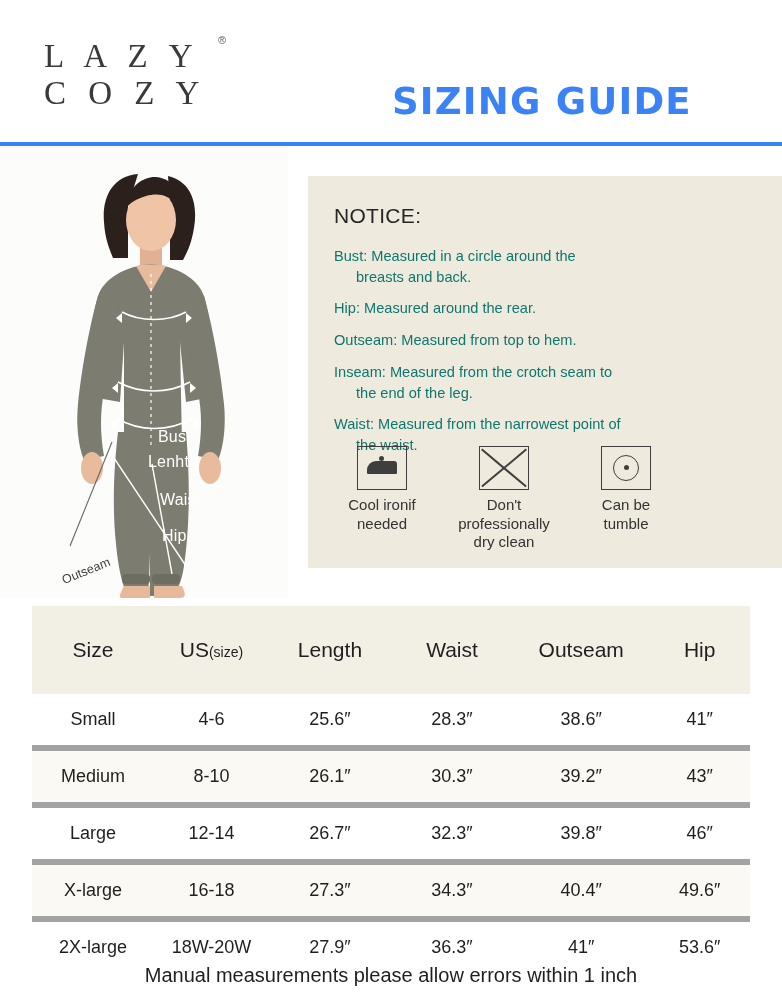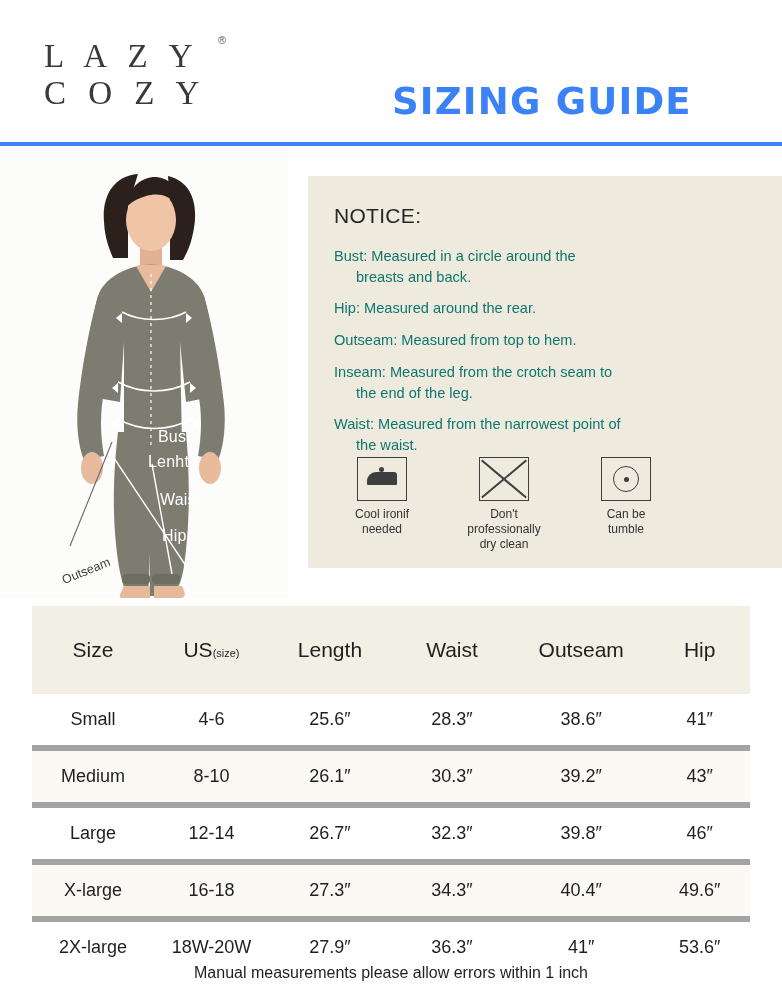"Cool ironif" .care-cap { font-size: 12px -> 15px }
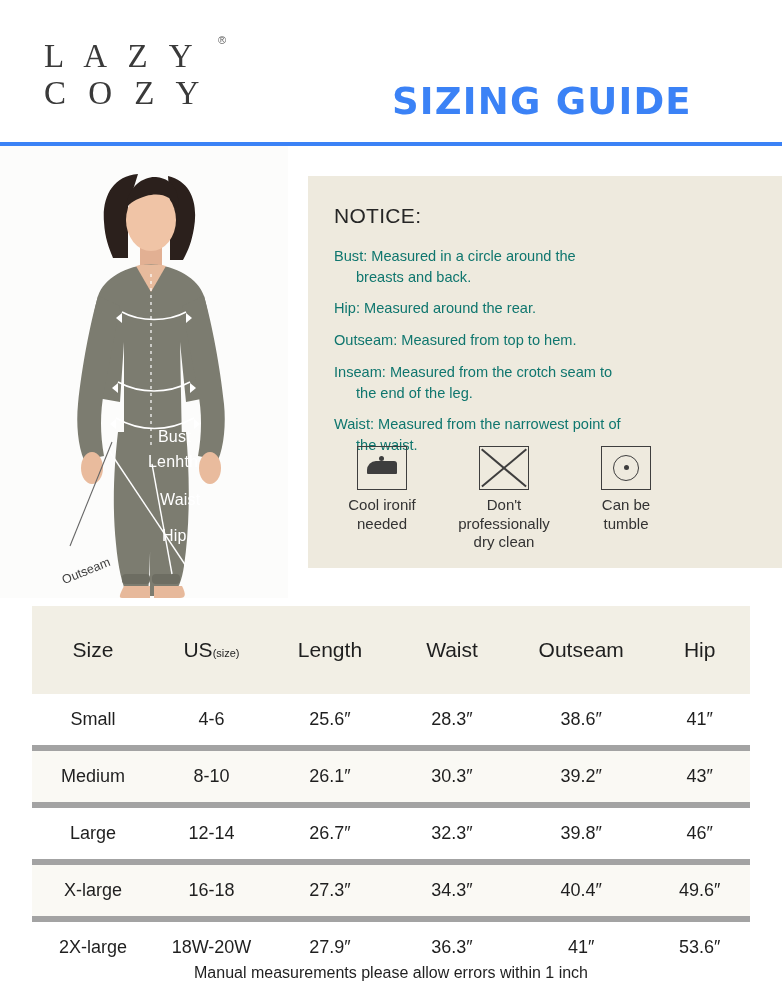"(size)" table.size-table th .sub { font-size: 11px -> 14px }
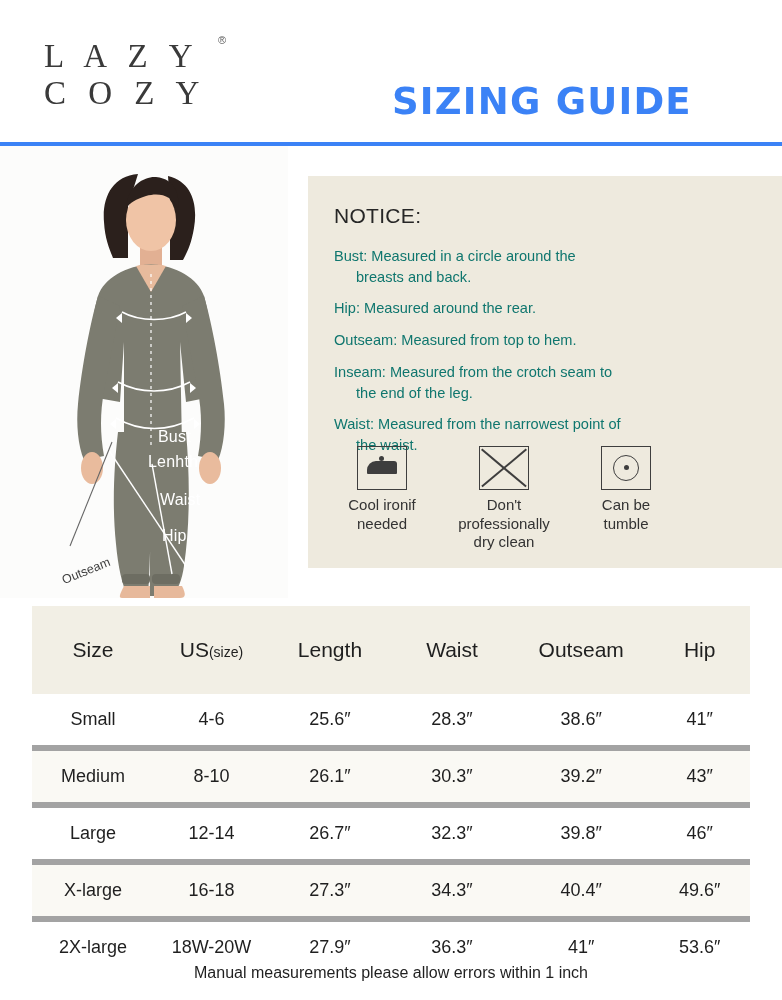"Manual measurements please allow errors" .footnote { font-size: 16px -> 20px }
